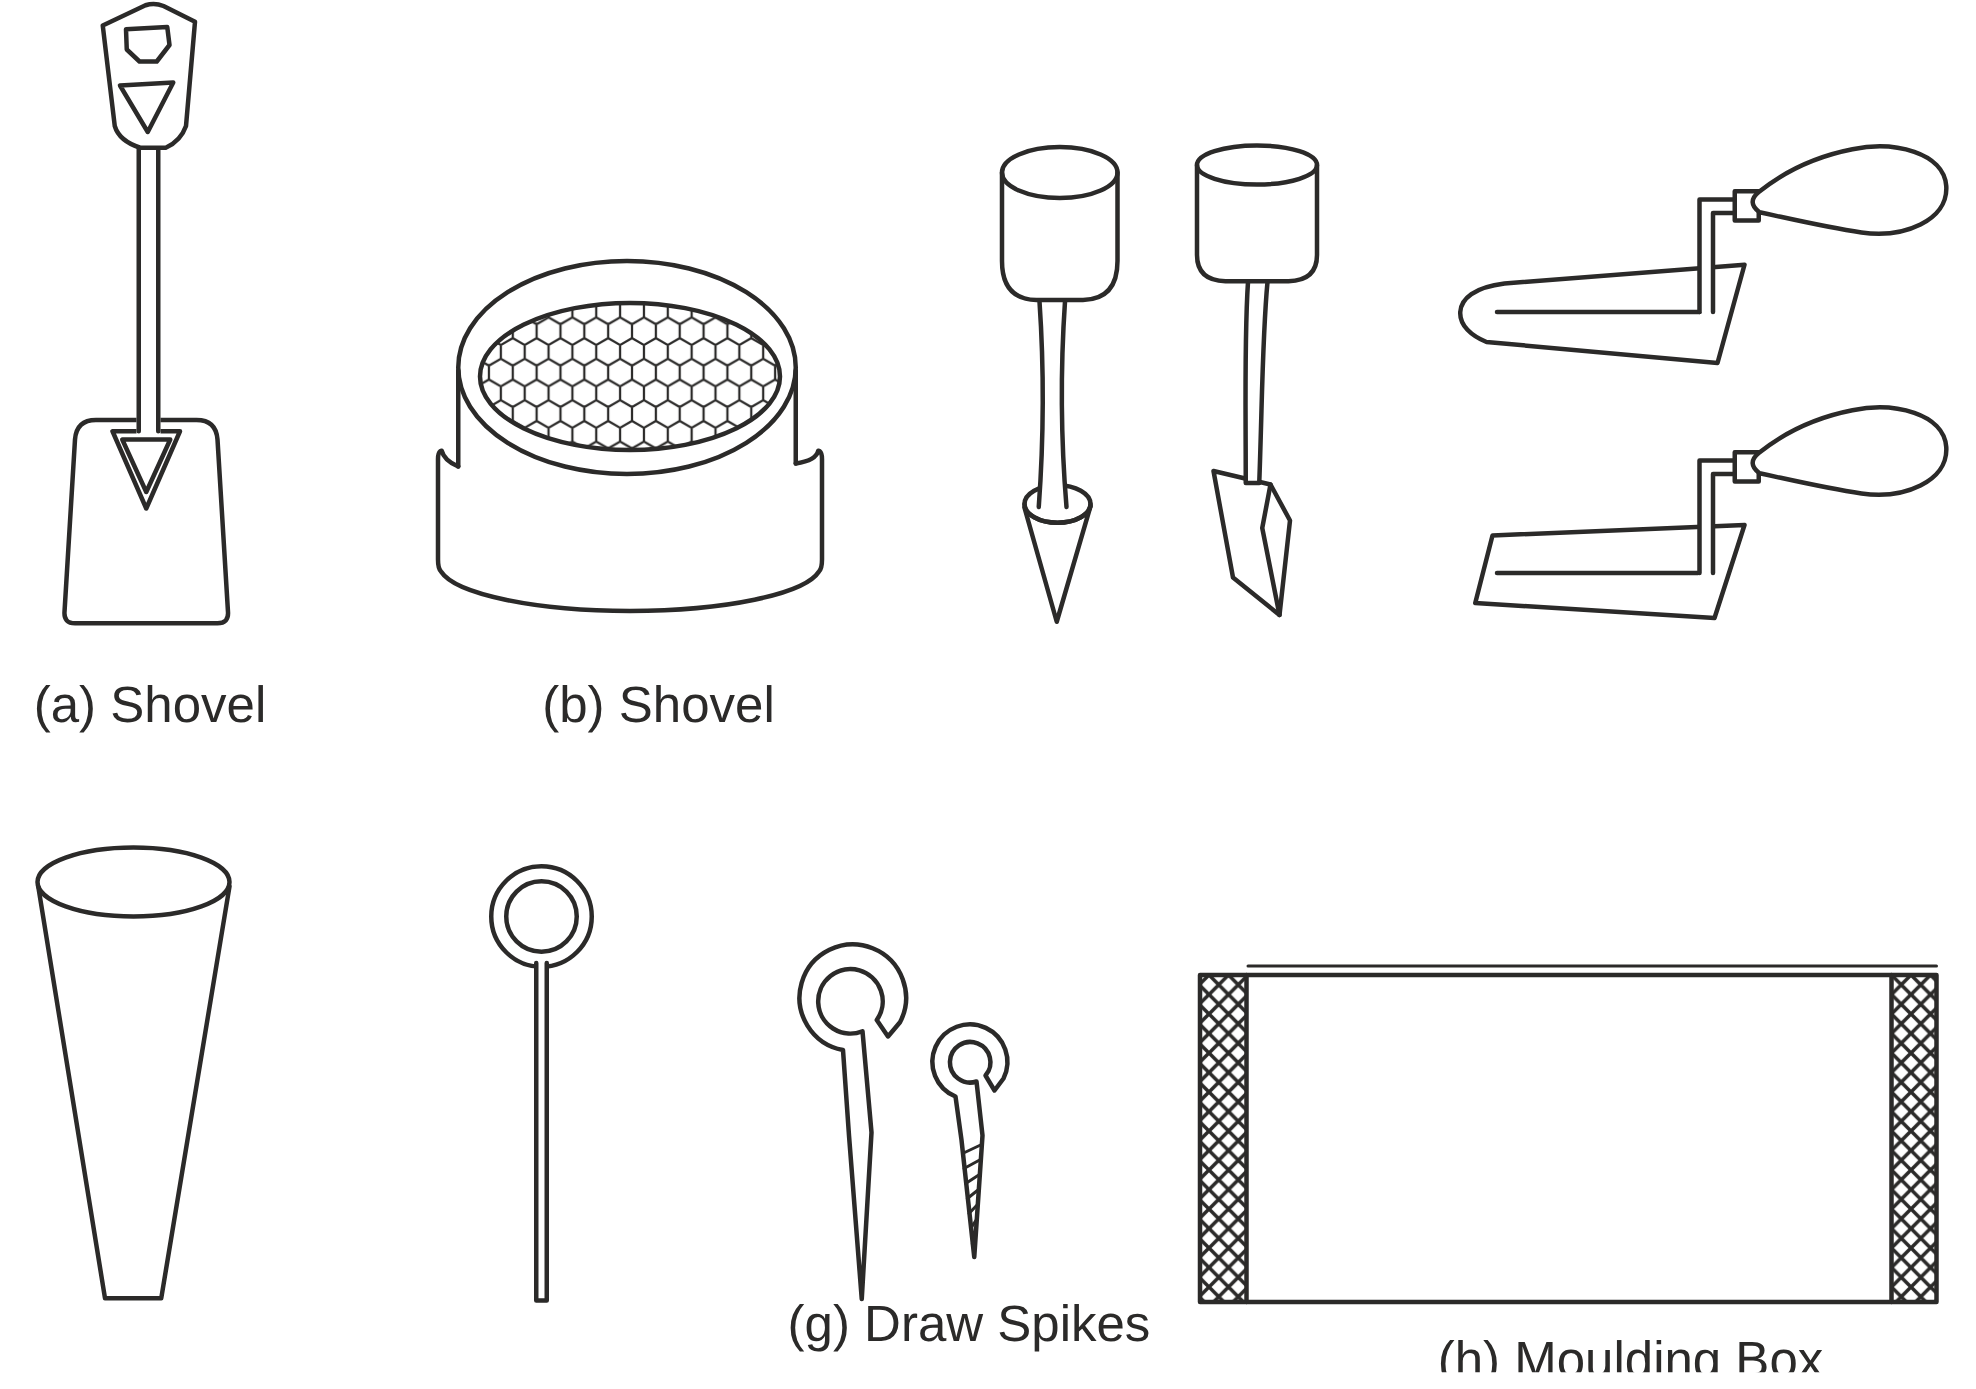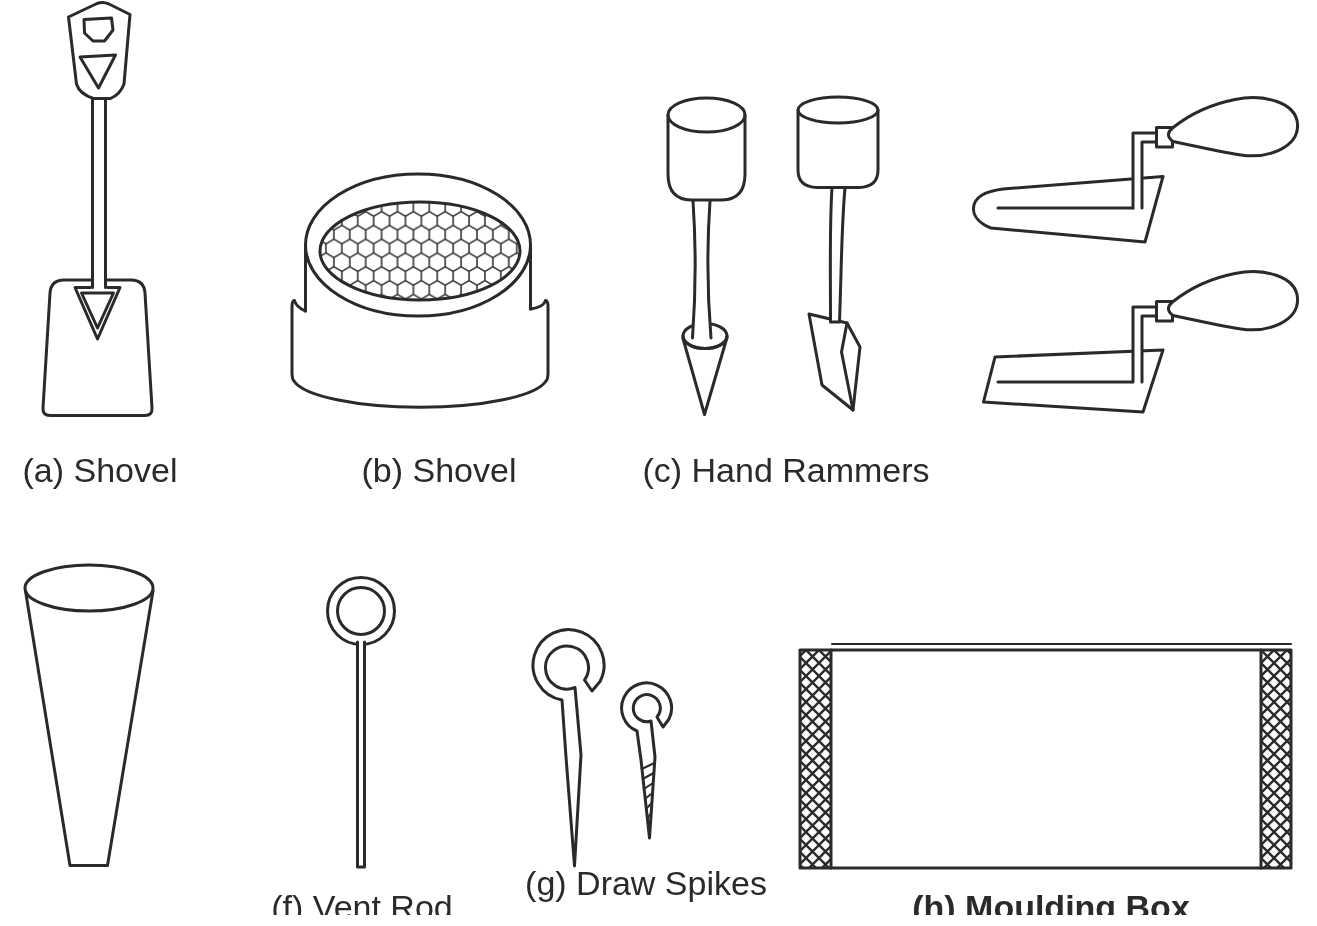"(c) Hand Rammers" div.tool-label { html: <div>(c) Hand Rammers</div> -> none }
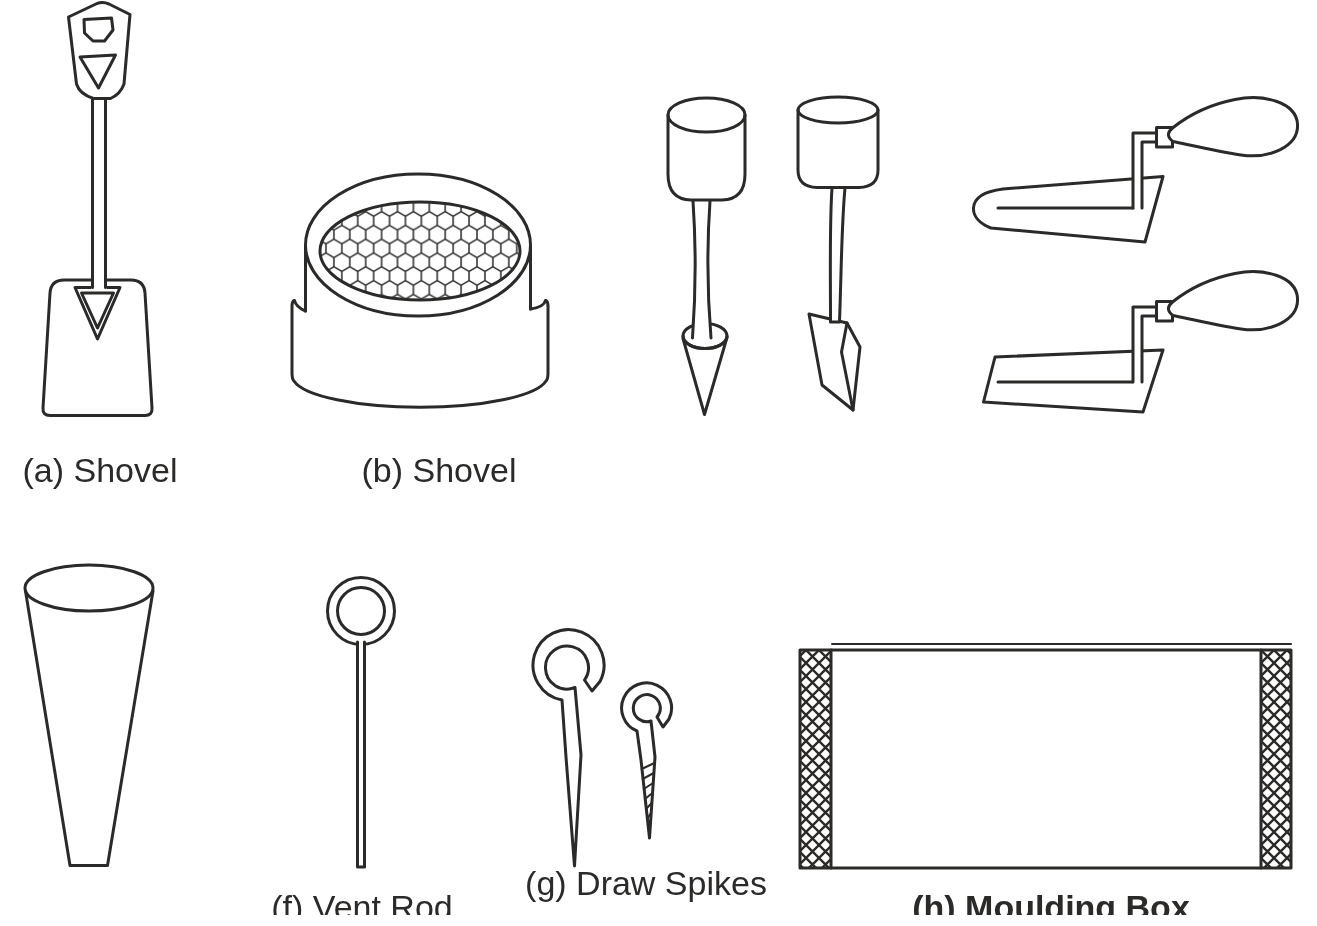"(f) Vent Rod" div.tool-label { html: <div>(f) Vent Rod</div> -> none }
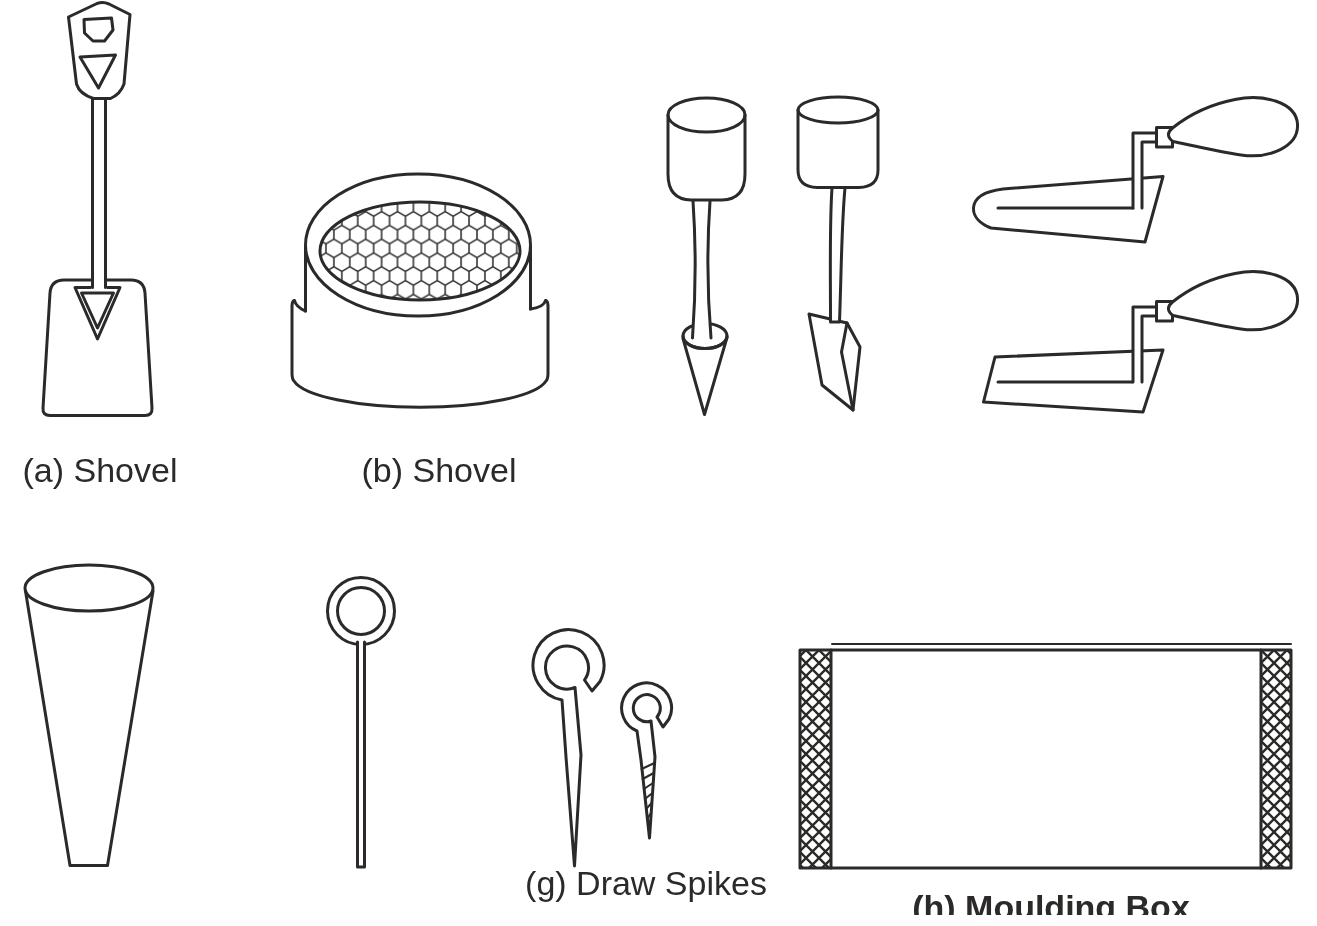"(h) Moulding Box" div.tool-label { font-weight: bold -> none; left: 1051px -> 1087px }
